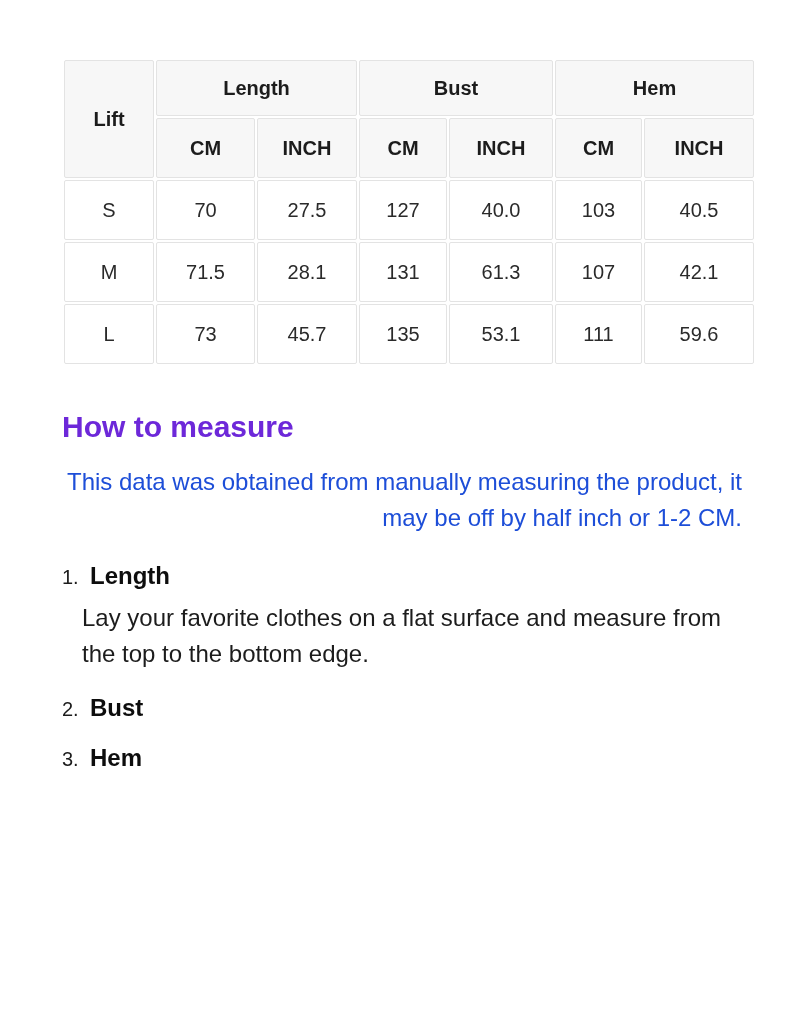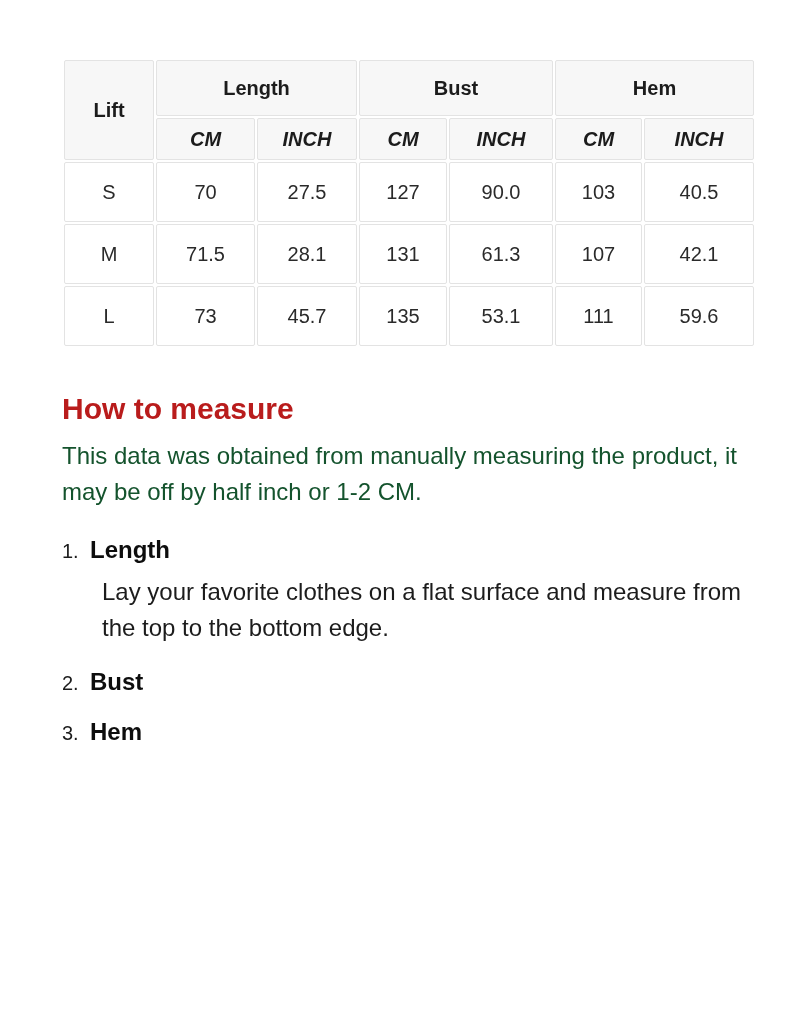"CM" table.size-chart thead tr.unit-row th { font-style: italic -> none; height: 42px -> 60px }
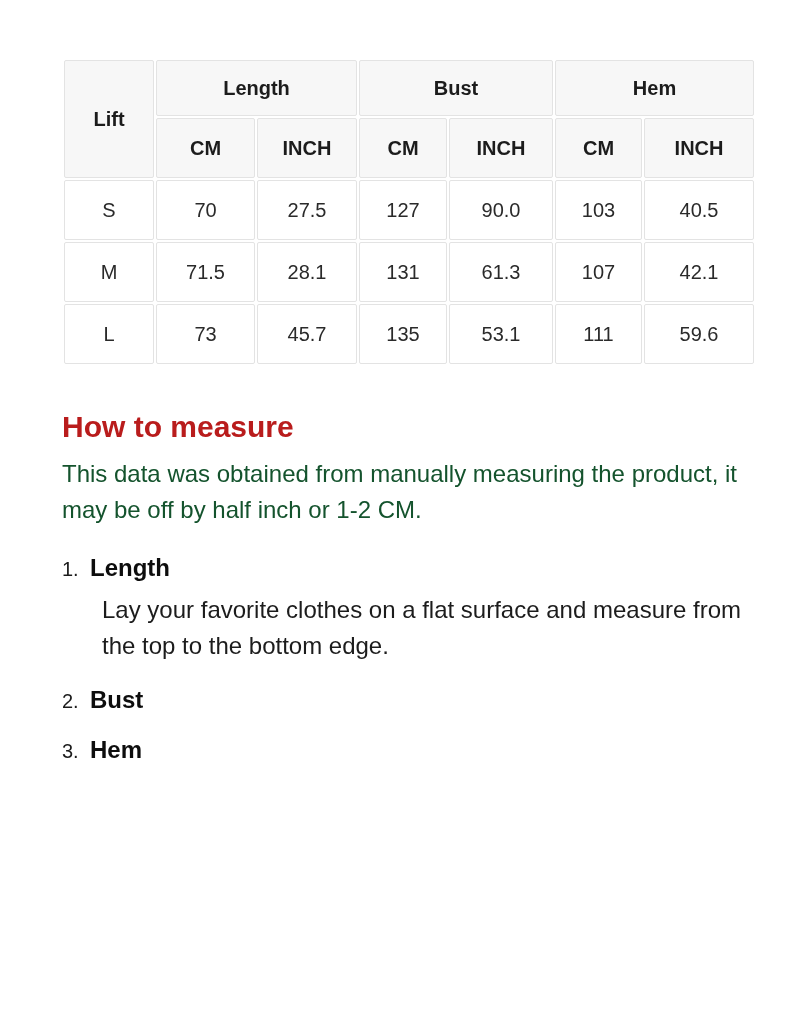"90.0" td { text: 90.0 -> 40.0 }
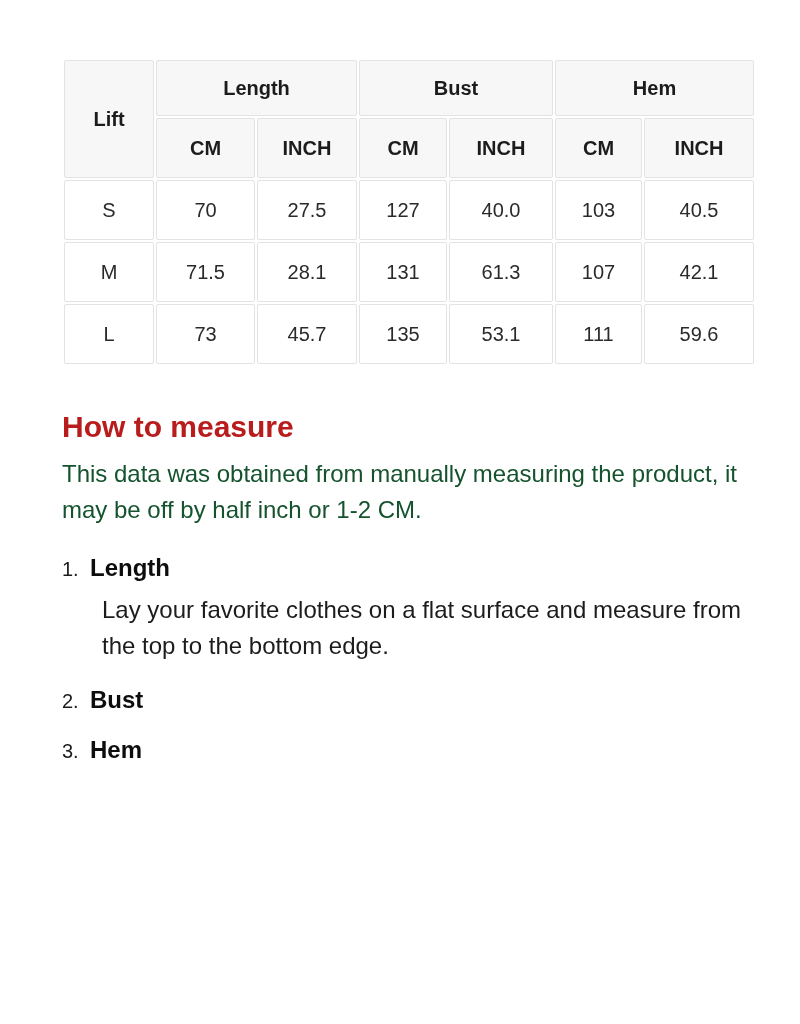"How to measure" .section-title { color: #b91c1c -> #6d28d9; margin: 44px 0 12px 0 -> 44px 0 20px 0 }
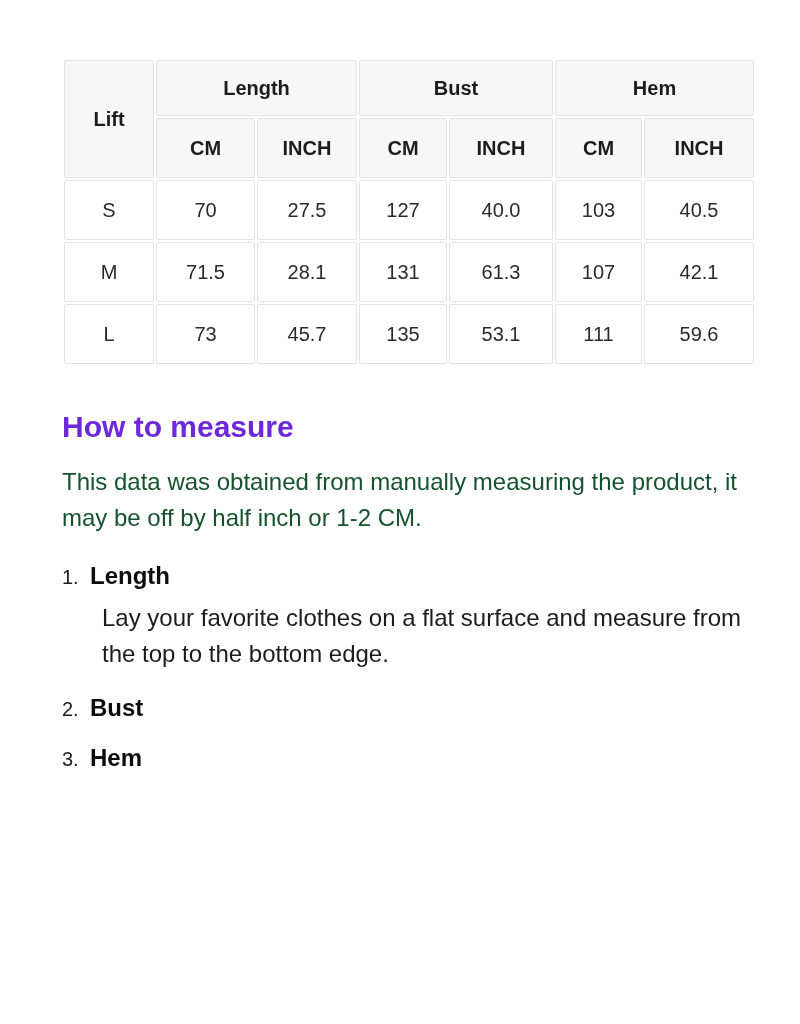"This data was obtained from" .intro { color: #14532d -> #1d4ed8; text-align: none -> right }
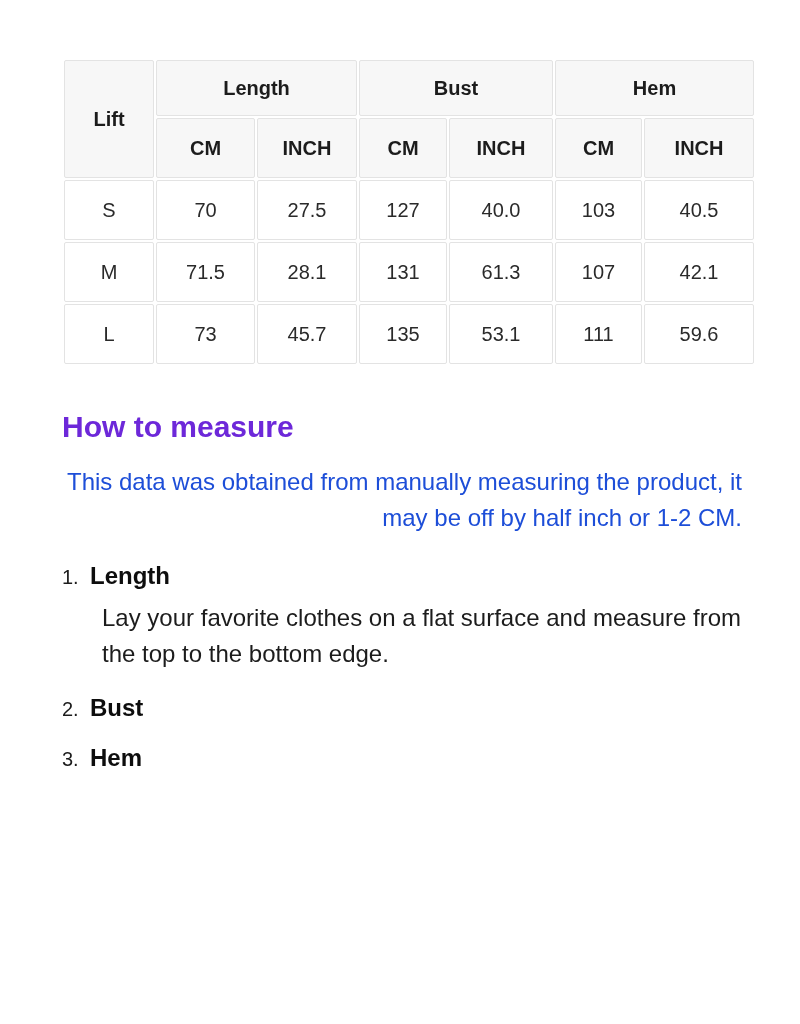"Lay your favorite clothes on" .step-description { margin: 0 0 0 40px -> 0 0 0 20px }
